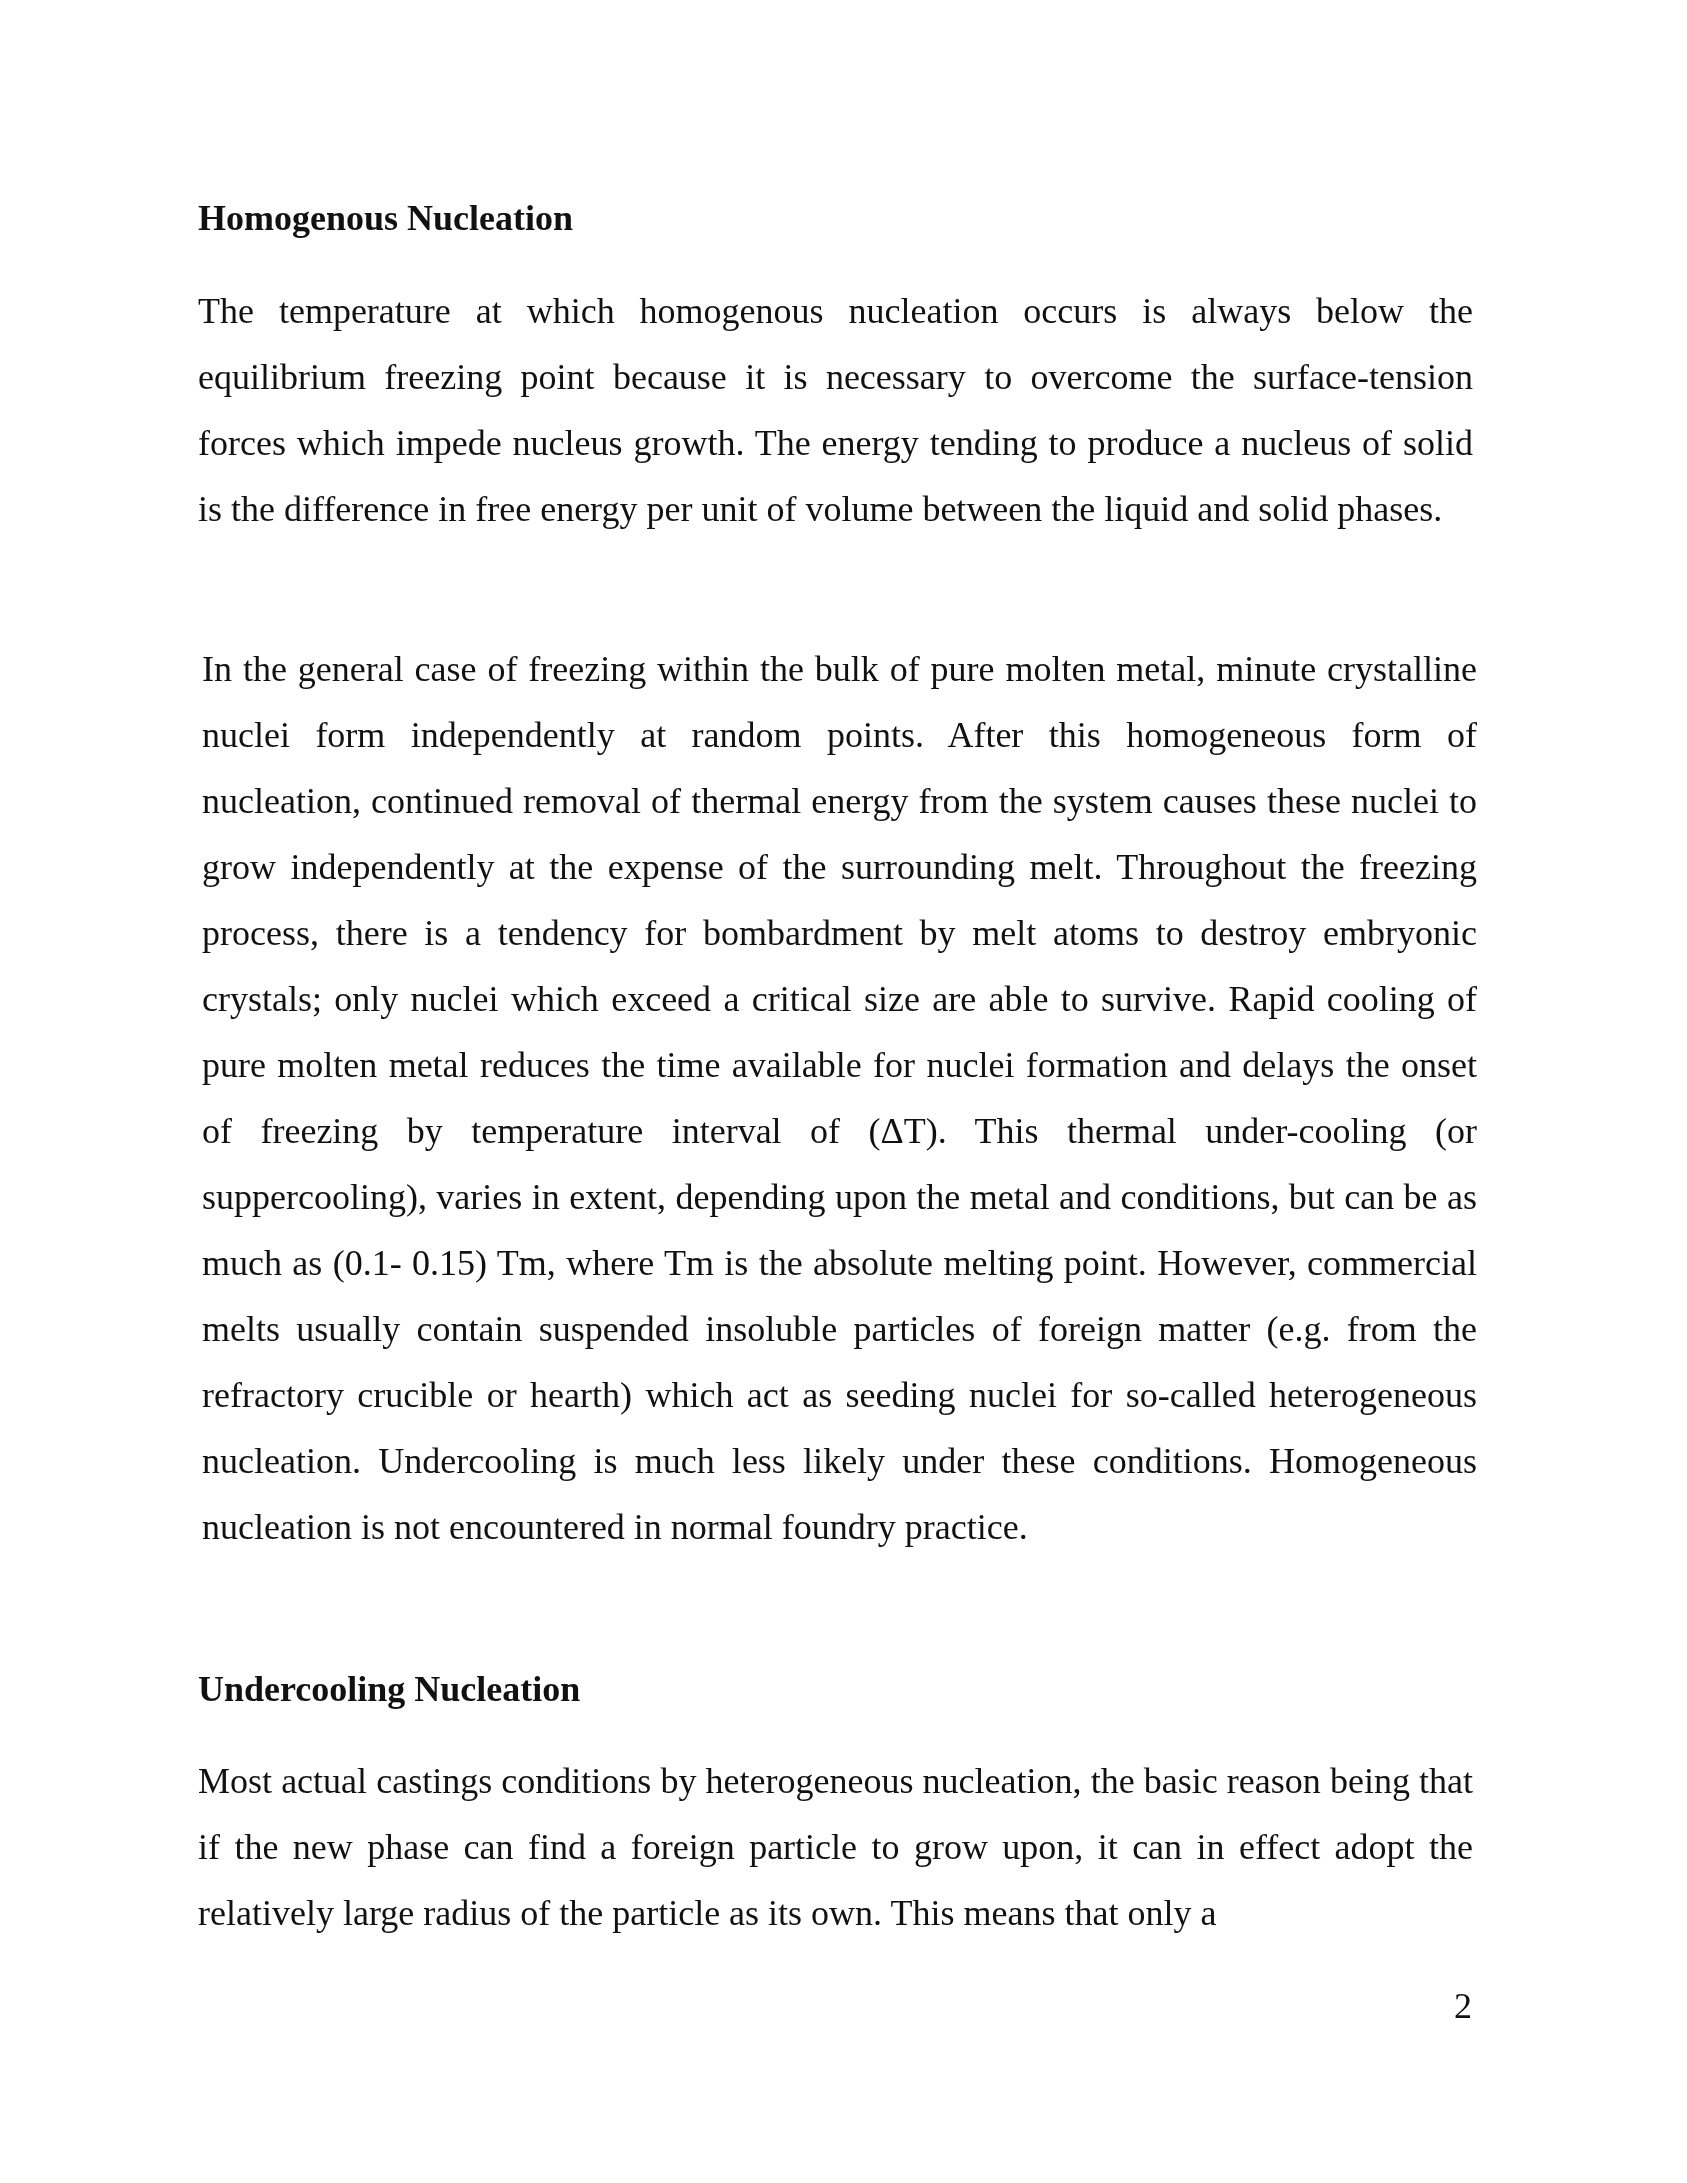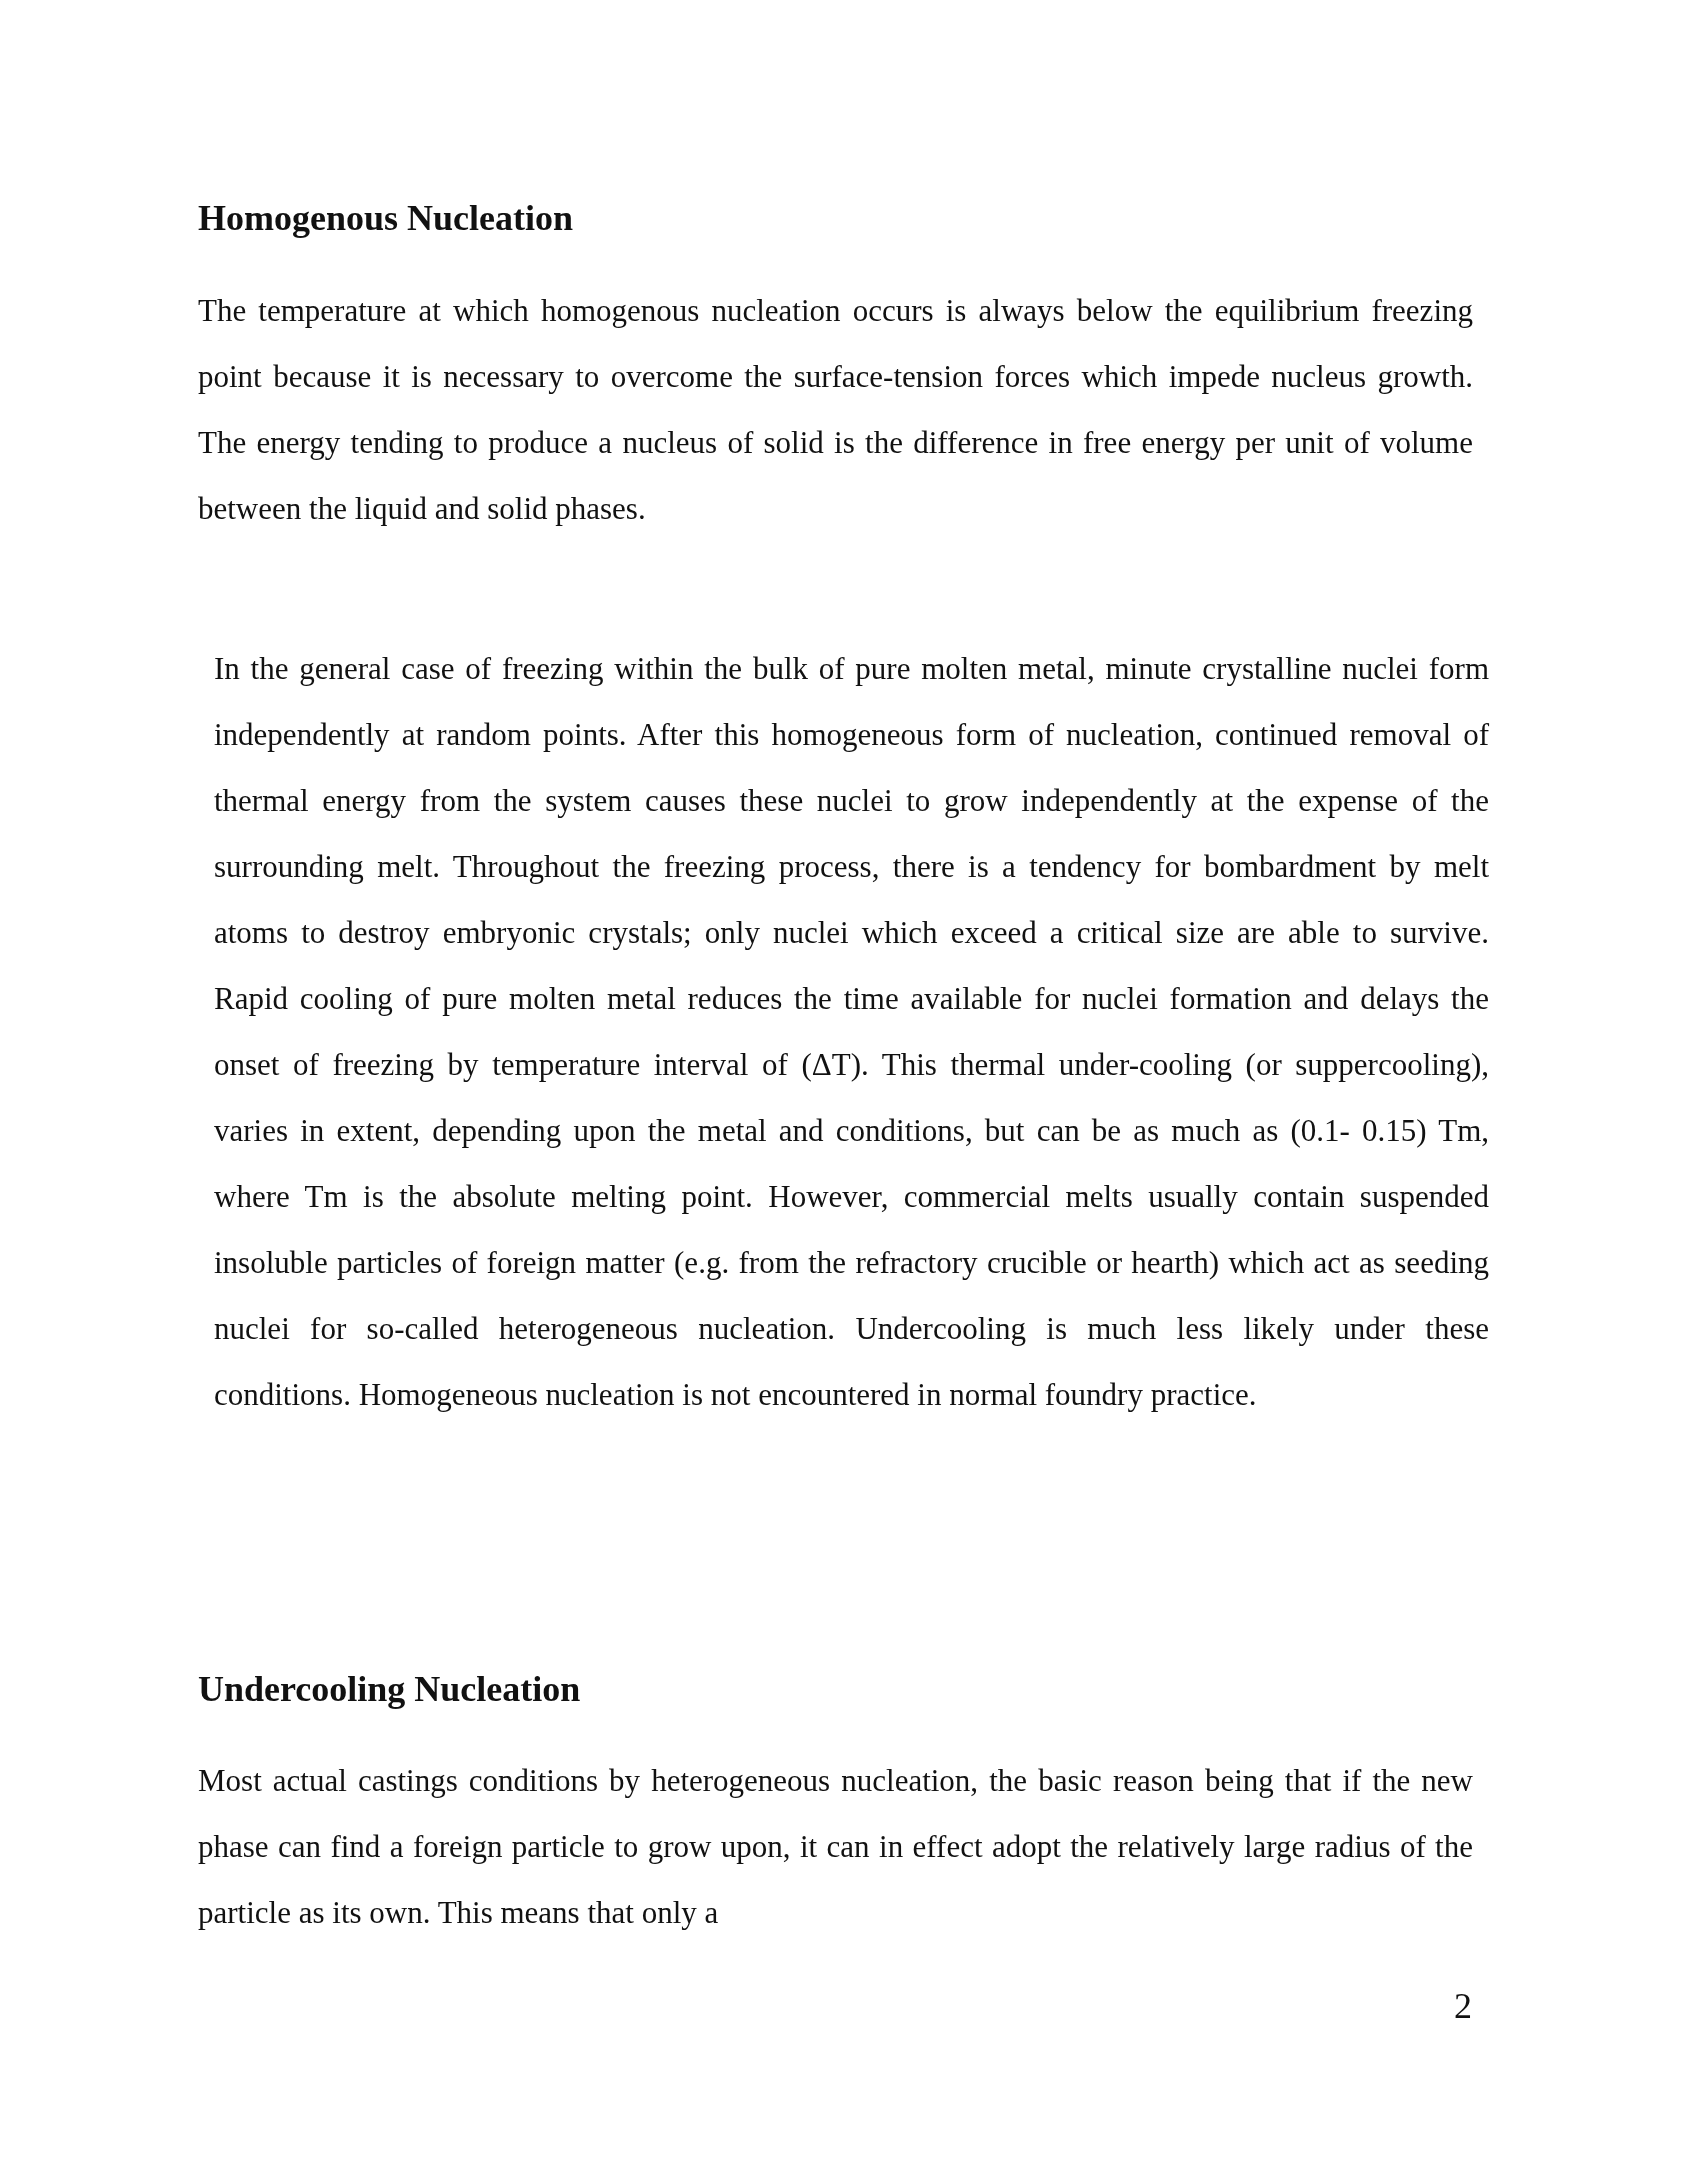"The temperature at which homogenous" .para { font-size: 31px -> 36px }
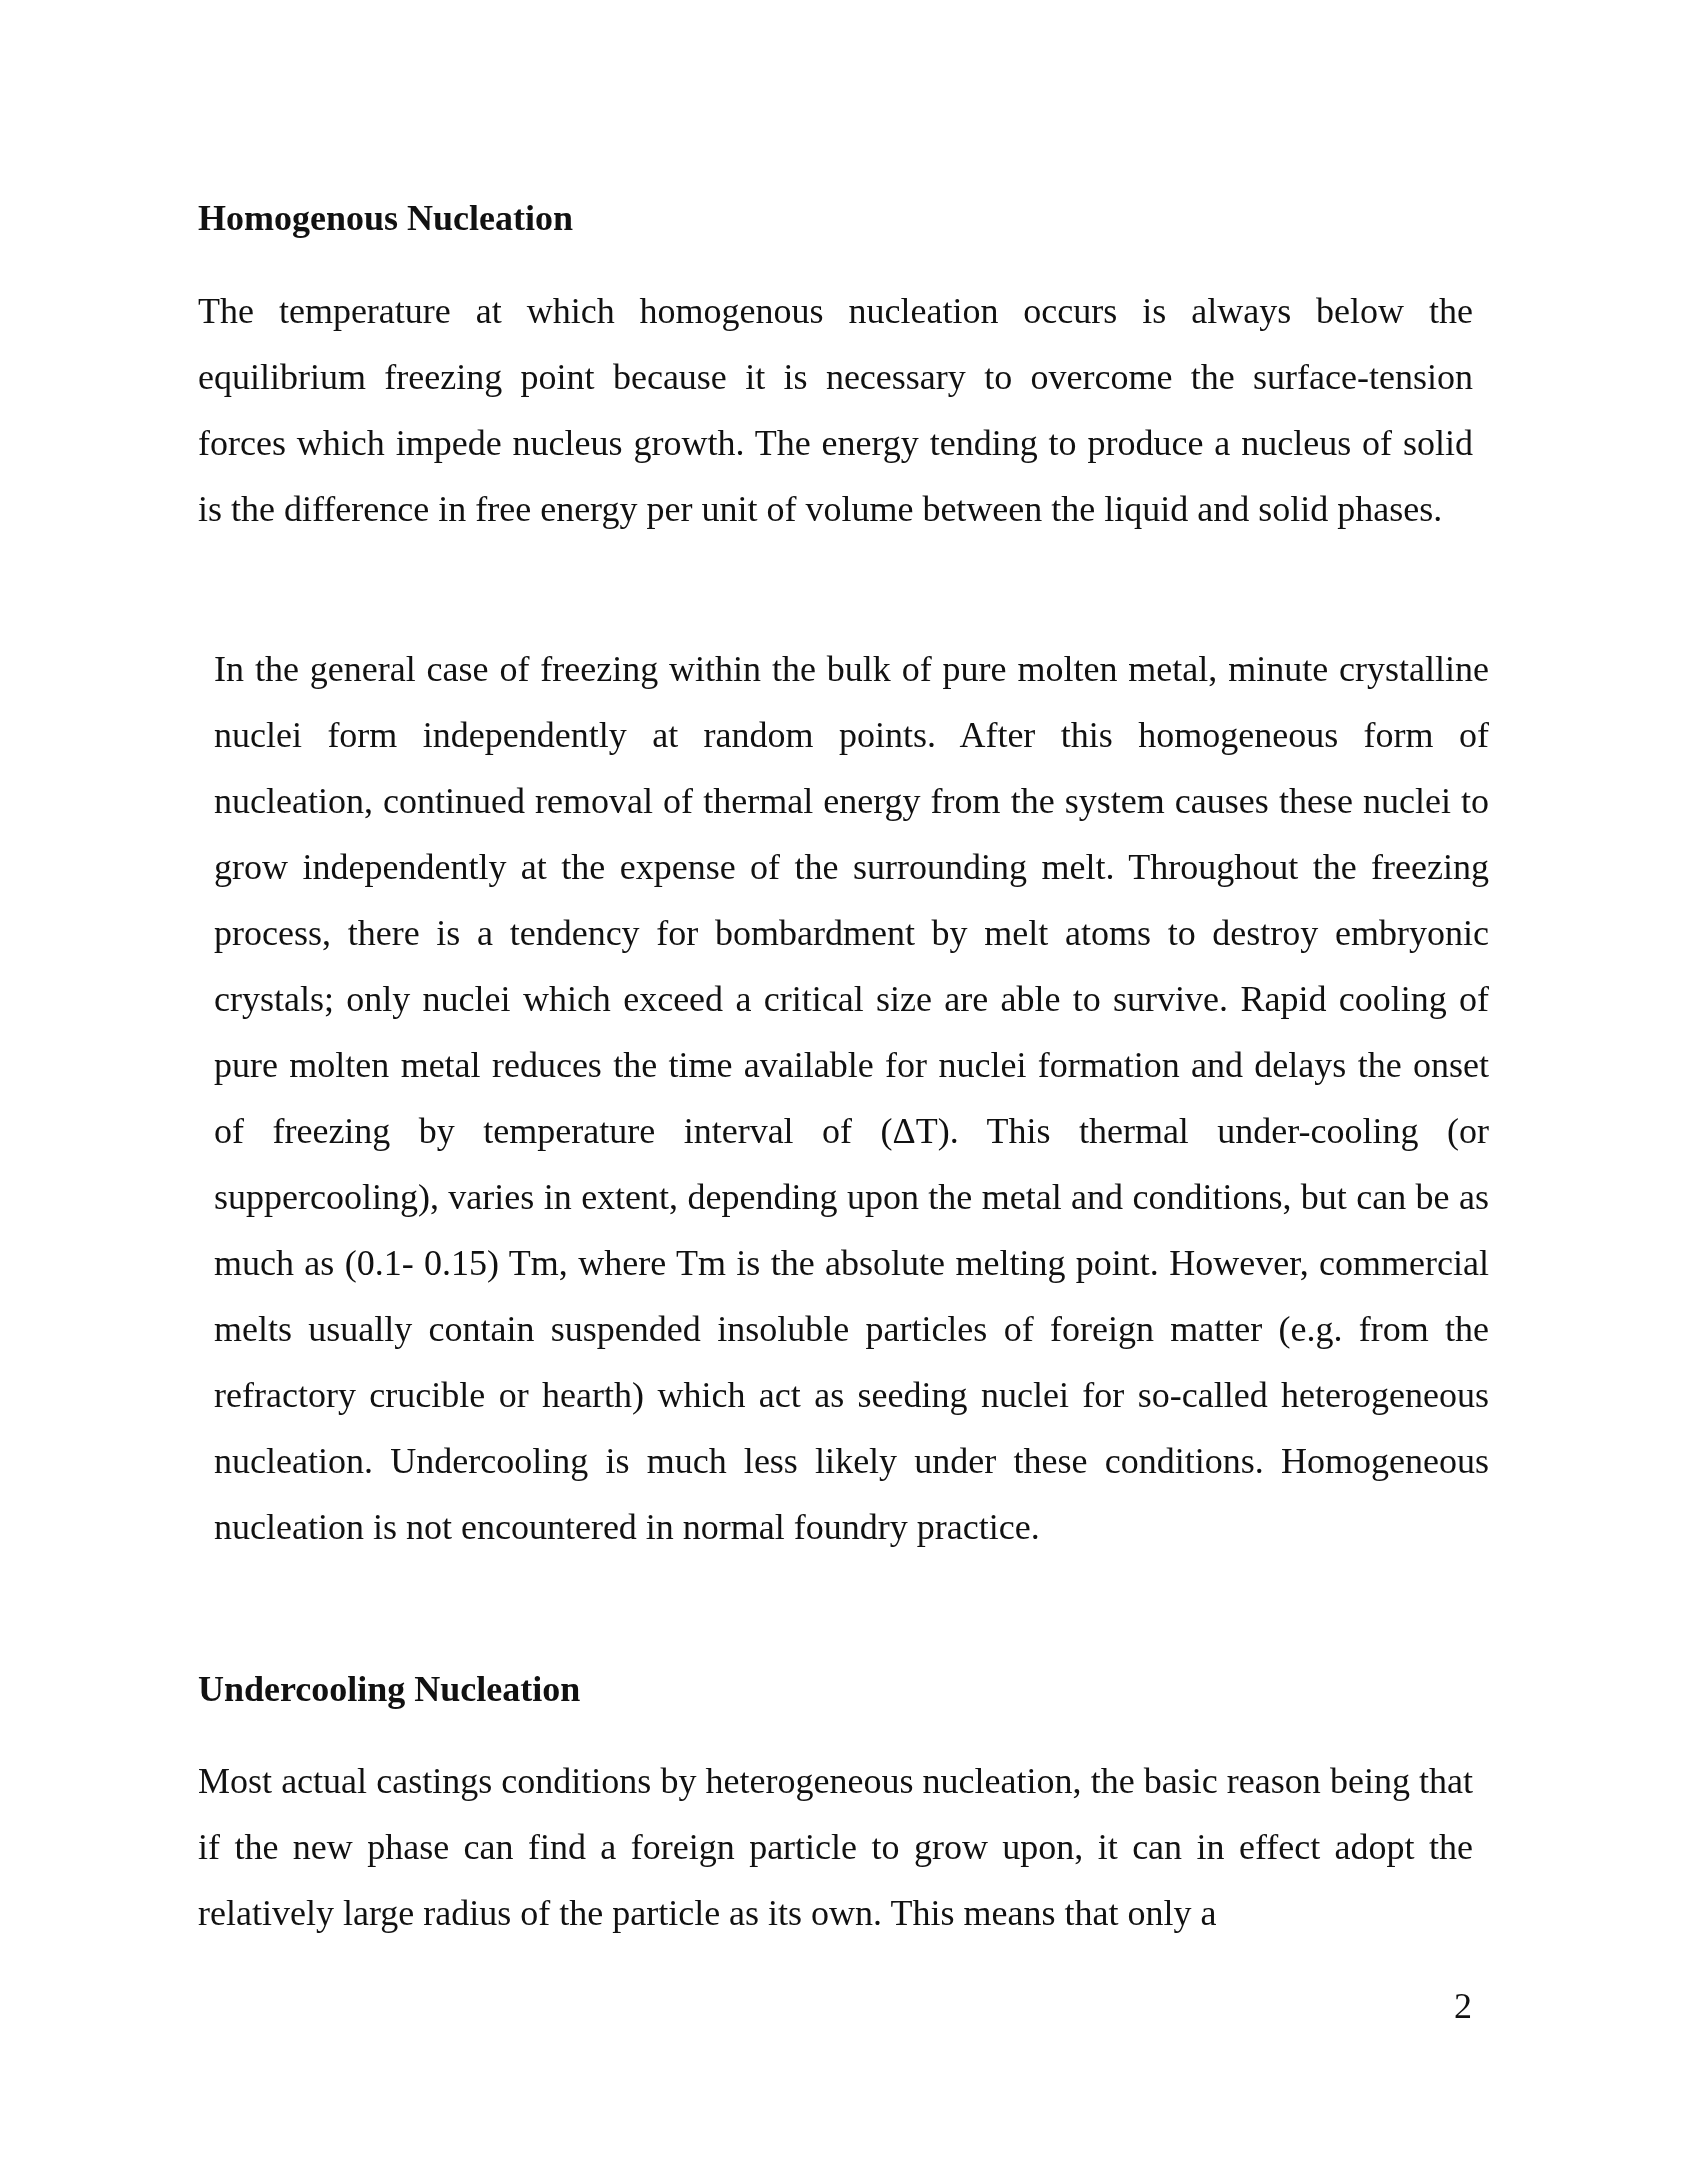"In the general case of" #p2 { left: 16px -> 4px }
